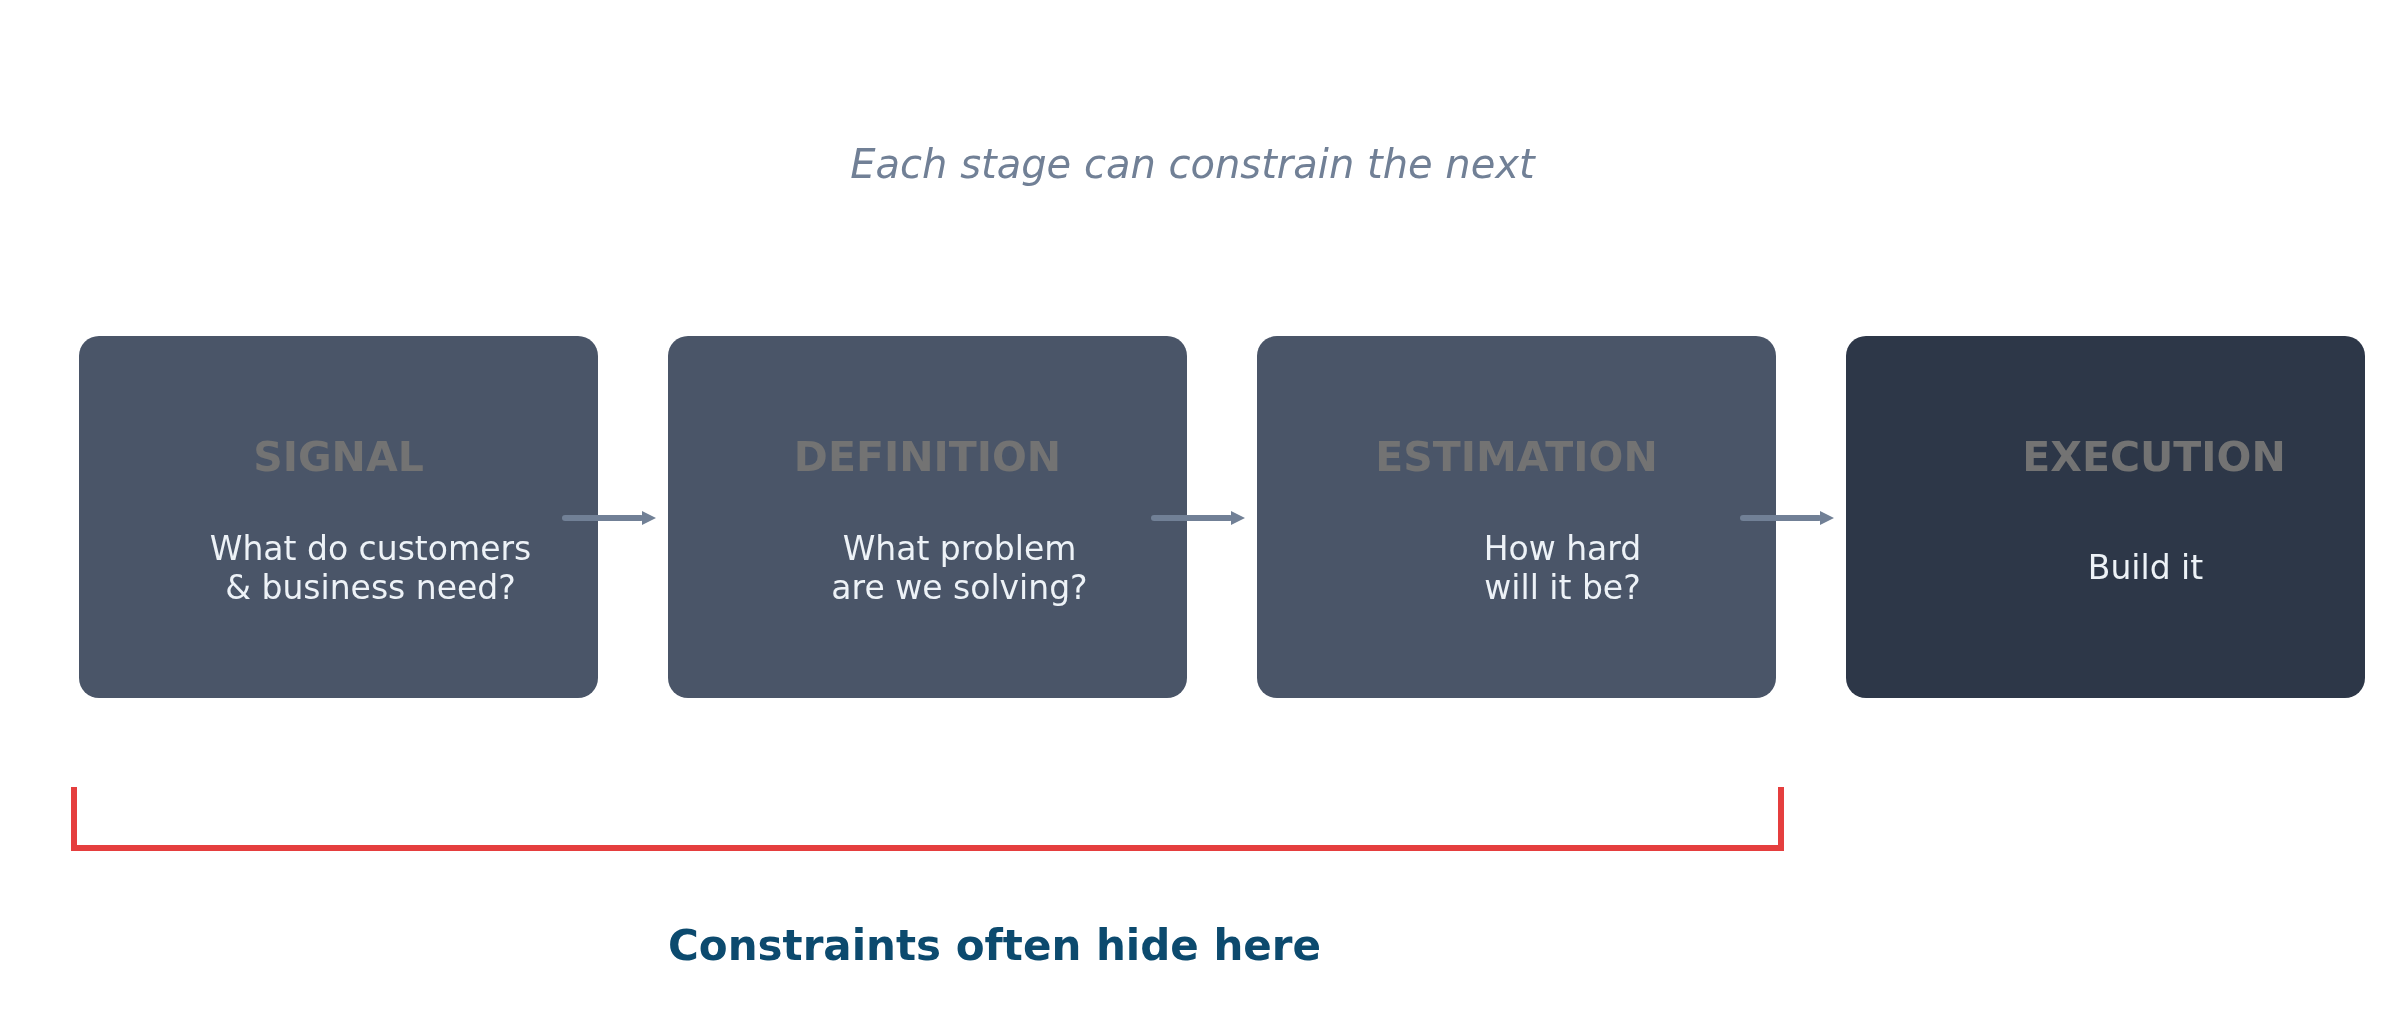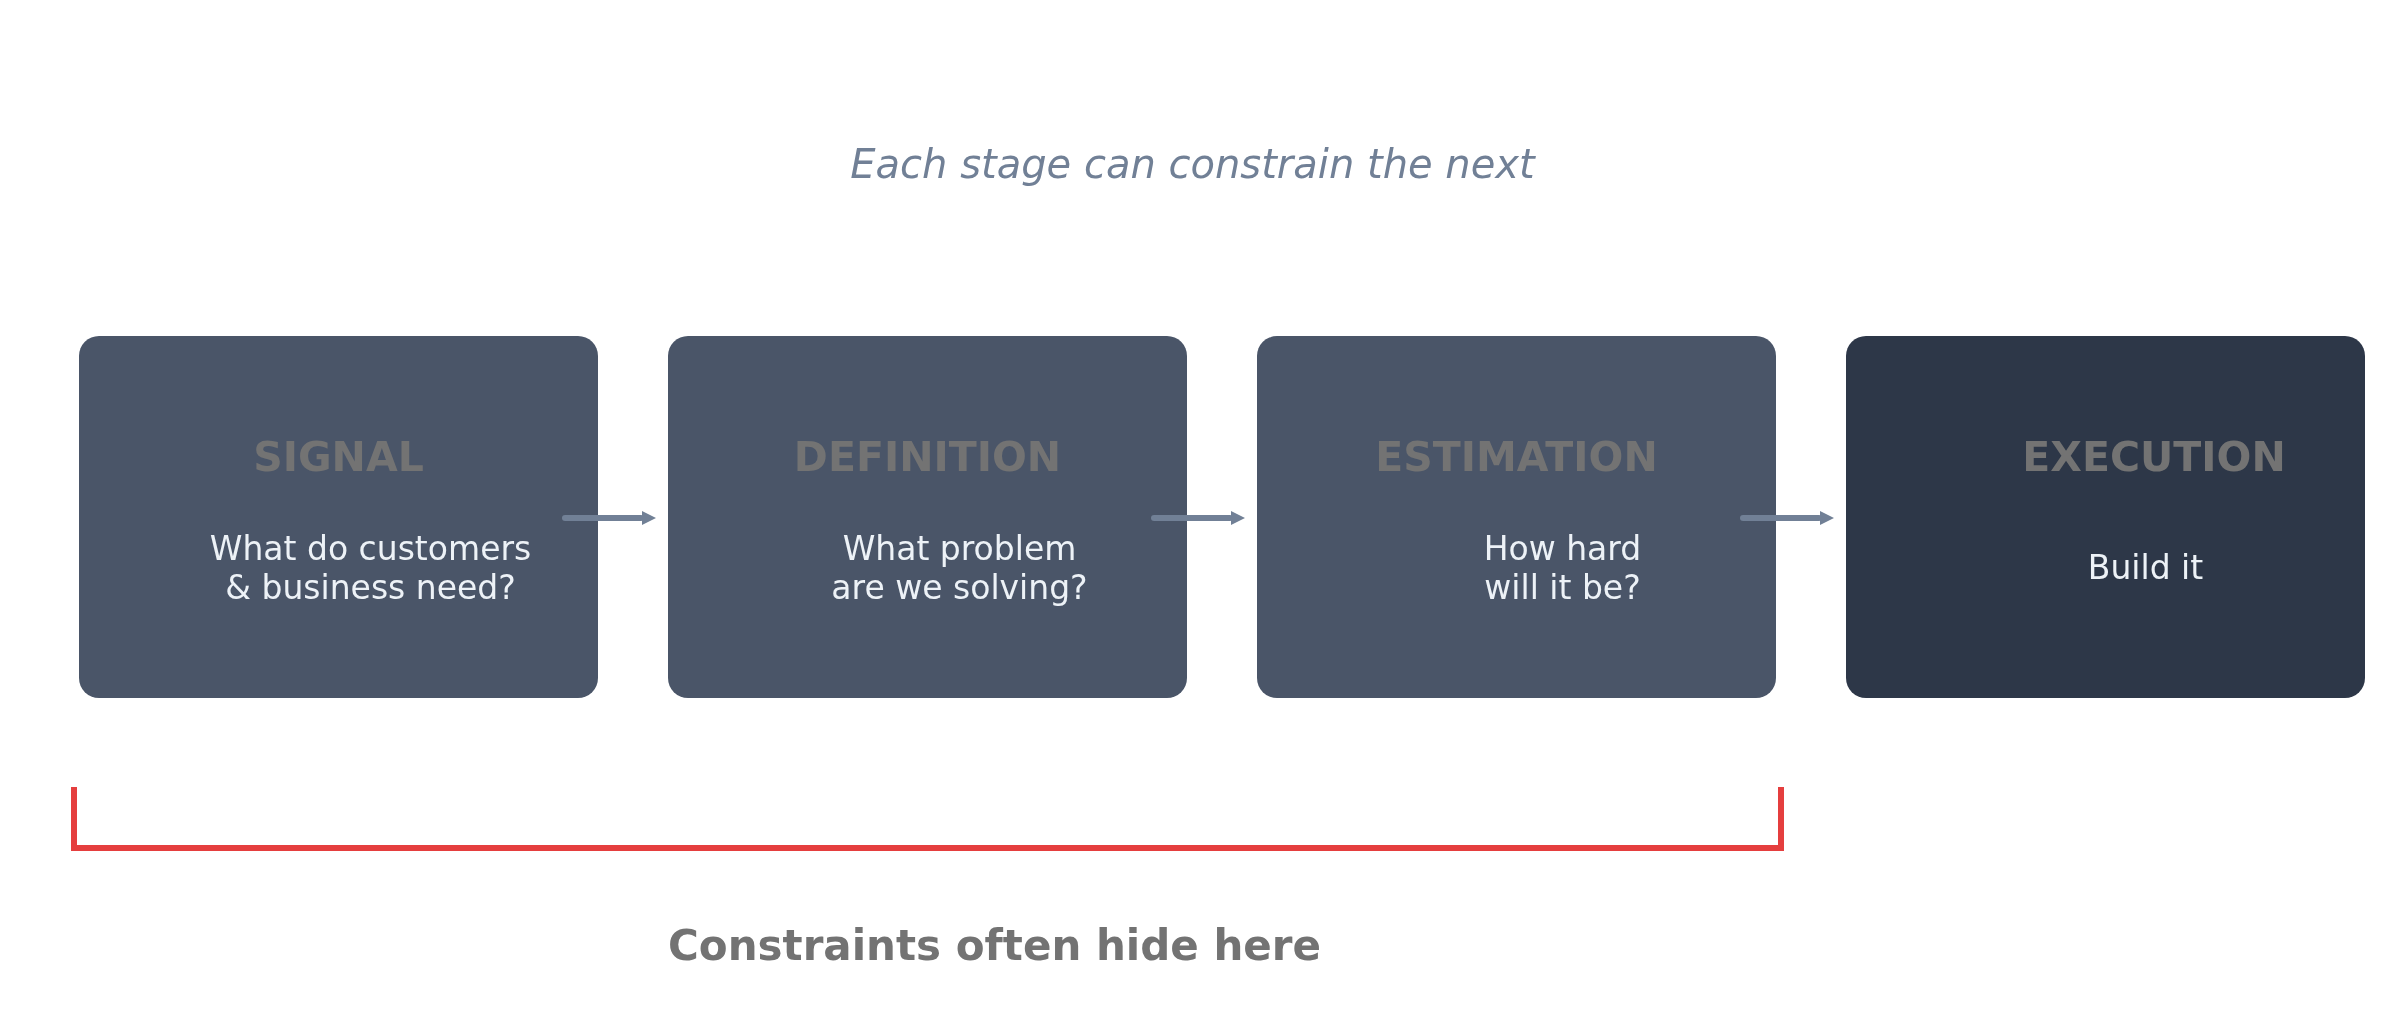"Constraints often hide here" .callout { color: #737373 -> #0c4a6e }
